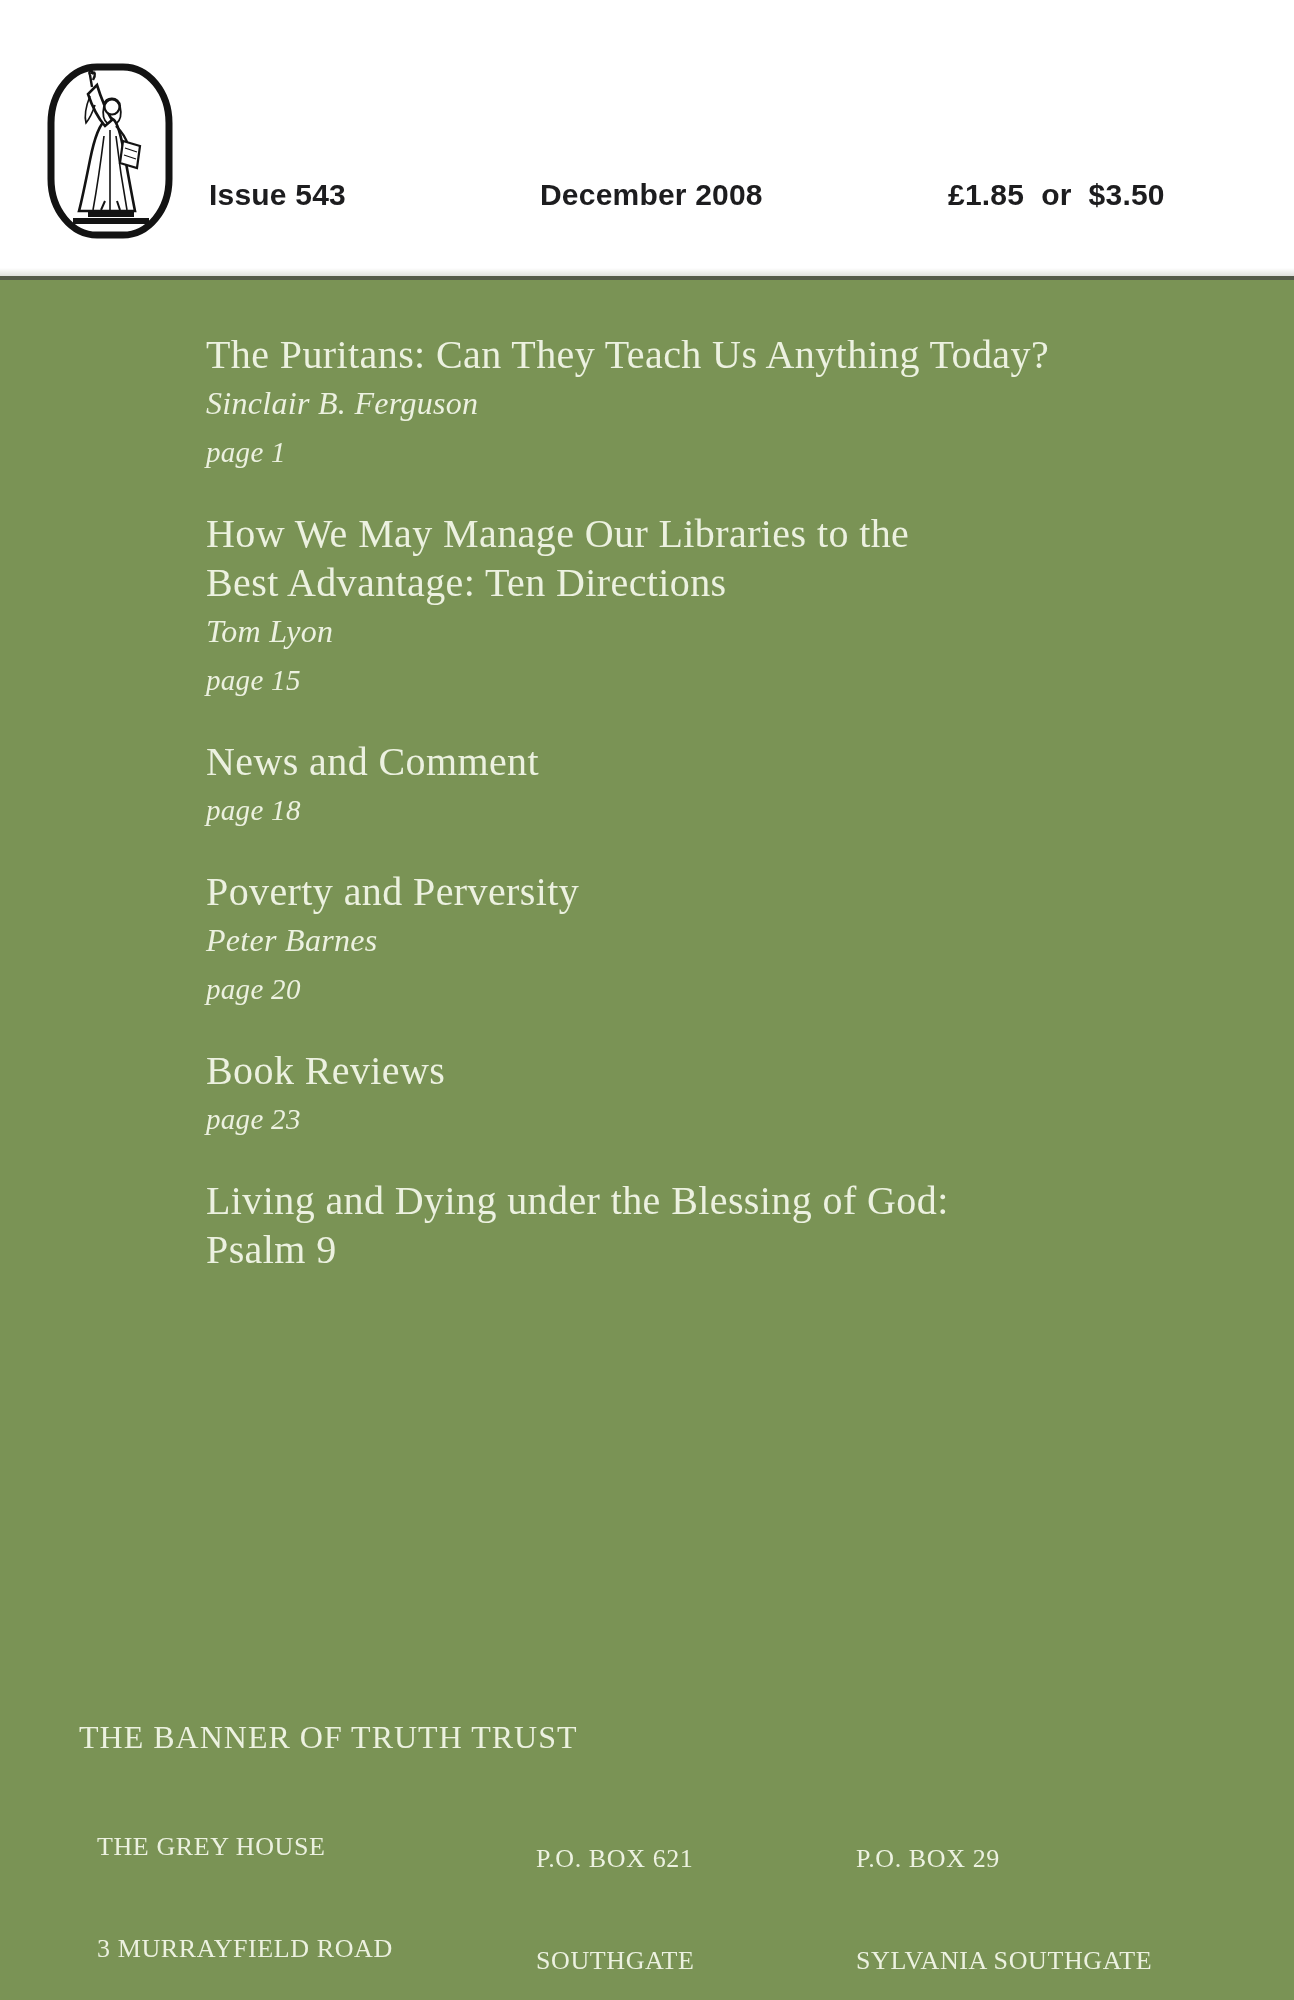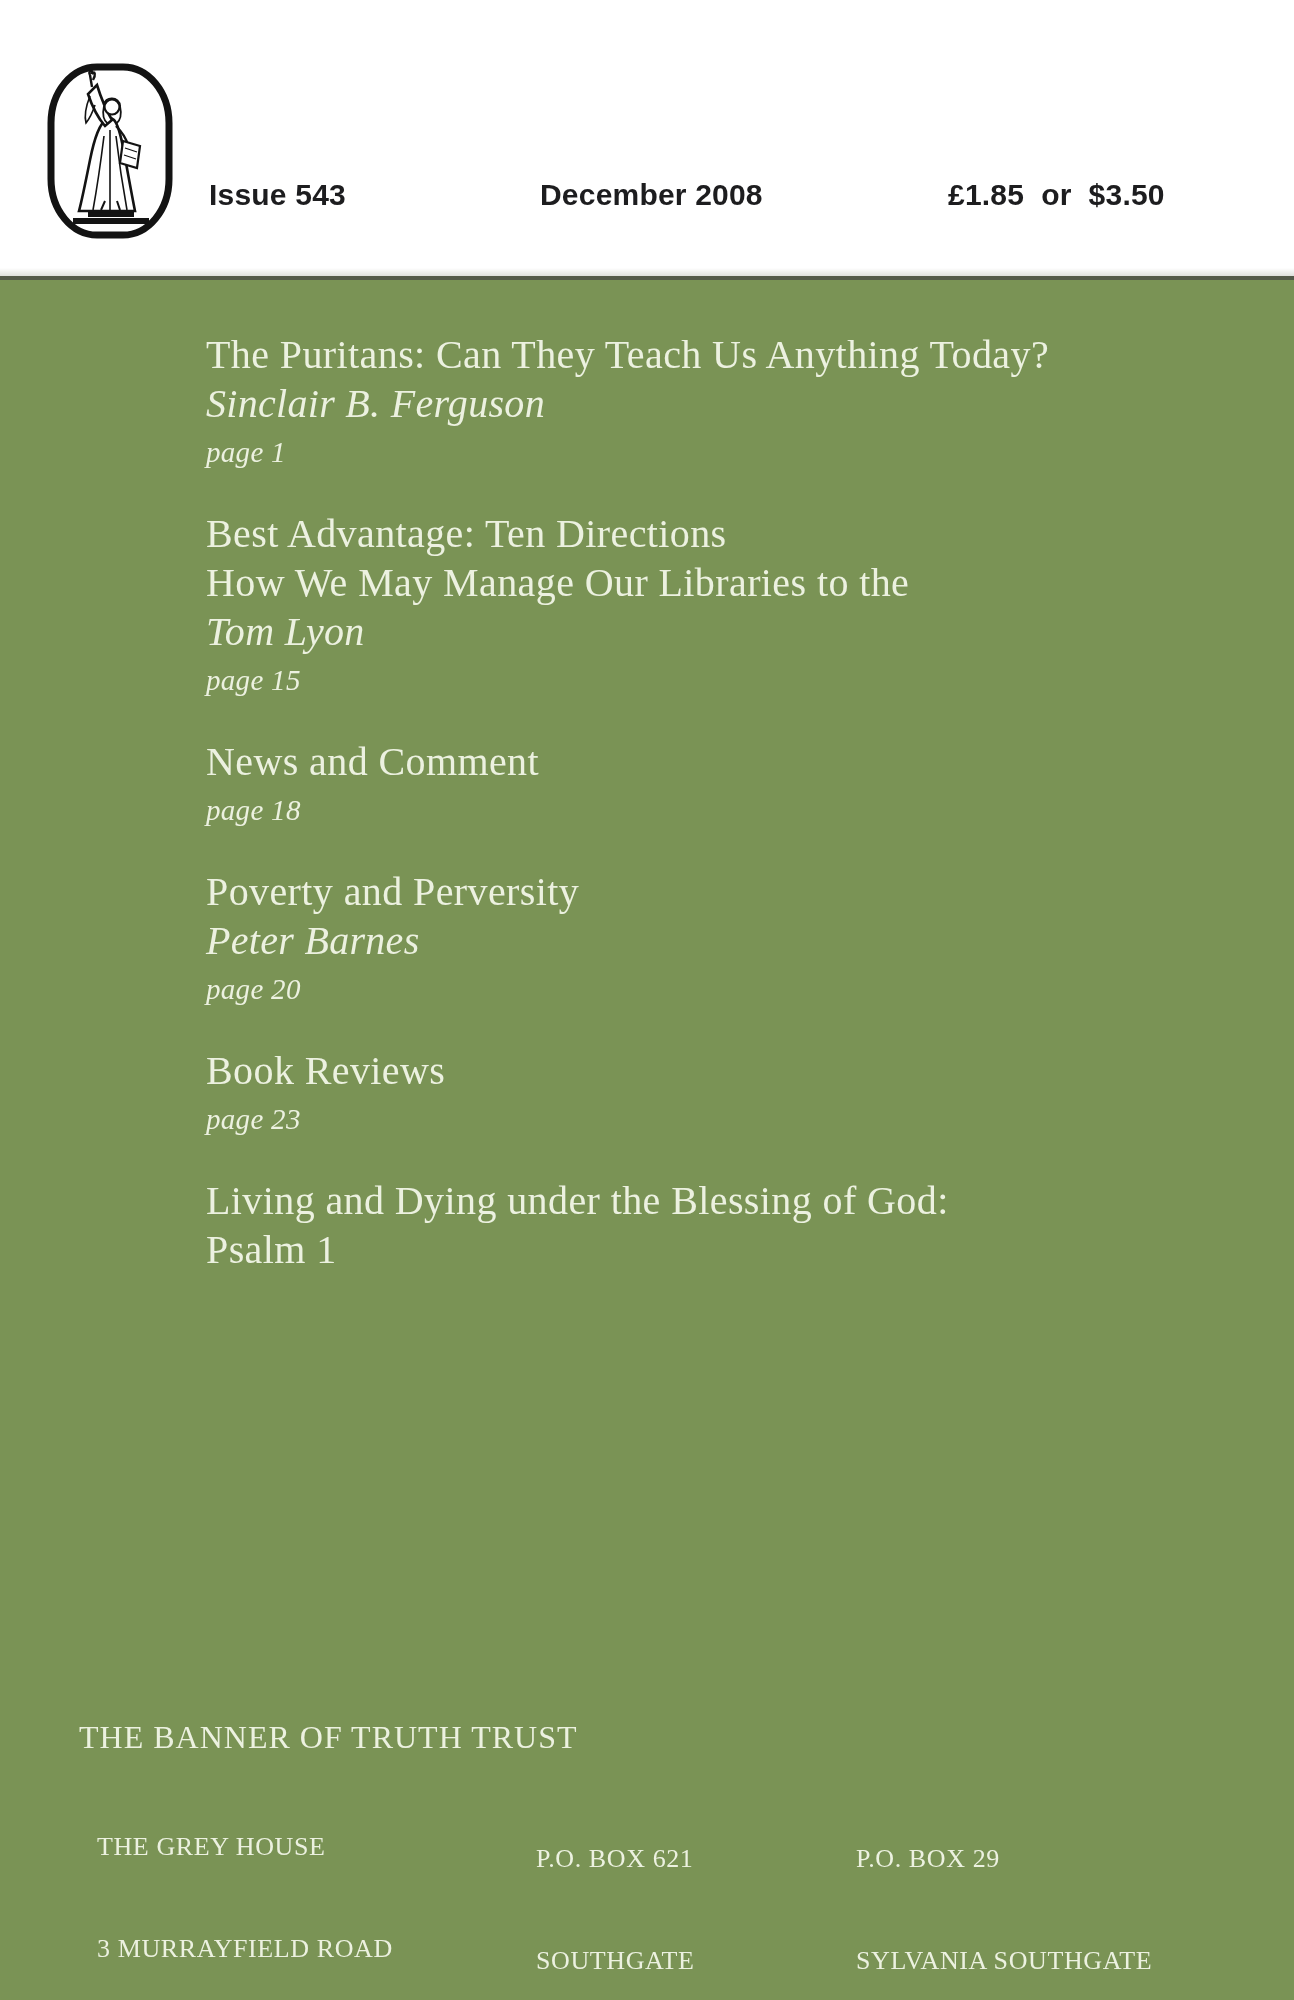"Sinclair B. Ferguson" .entry-author { font-size: 40px -> 32px }
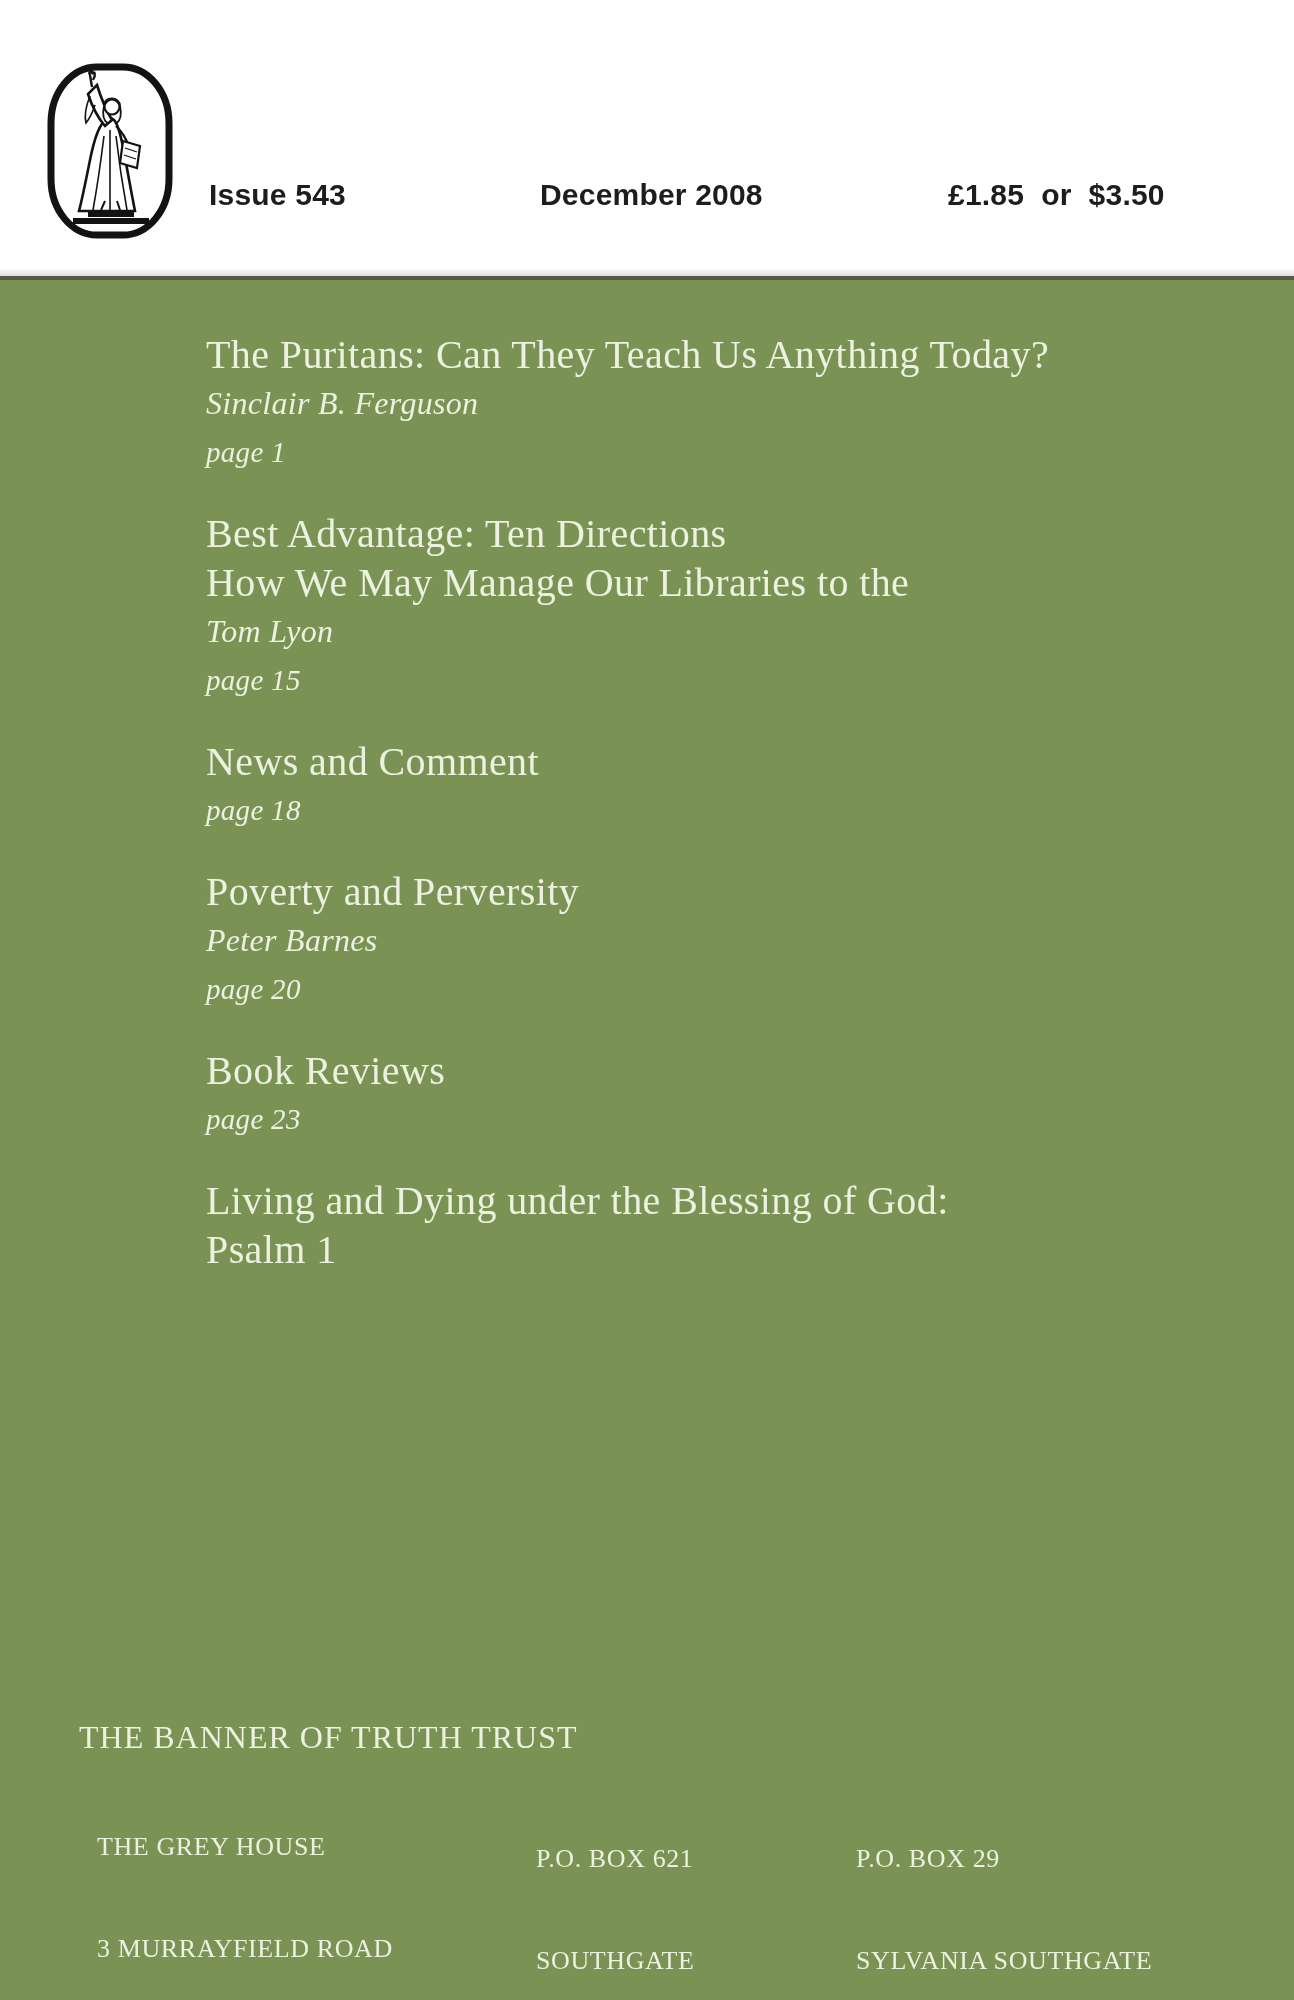"Best Advantage: Ten Directions" div.entry-title { order: before "How We May Manage Our" -> after "How We May Manage Our" }
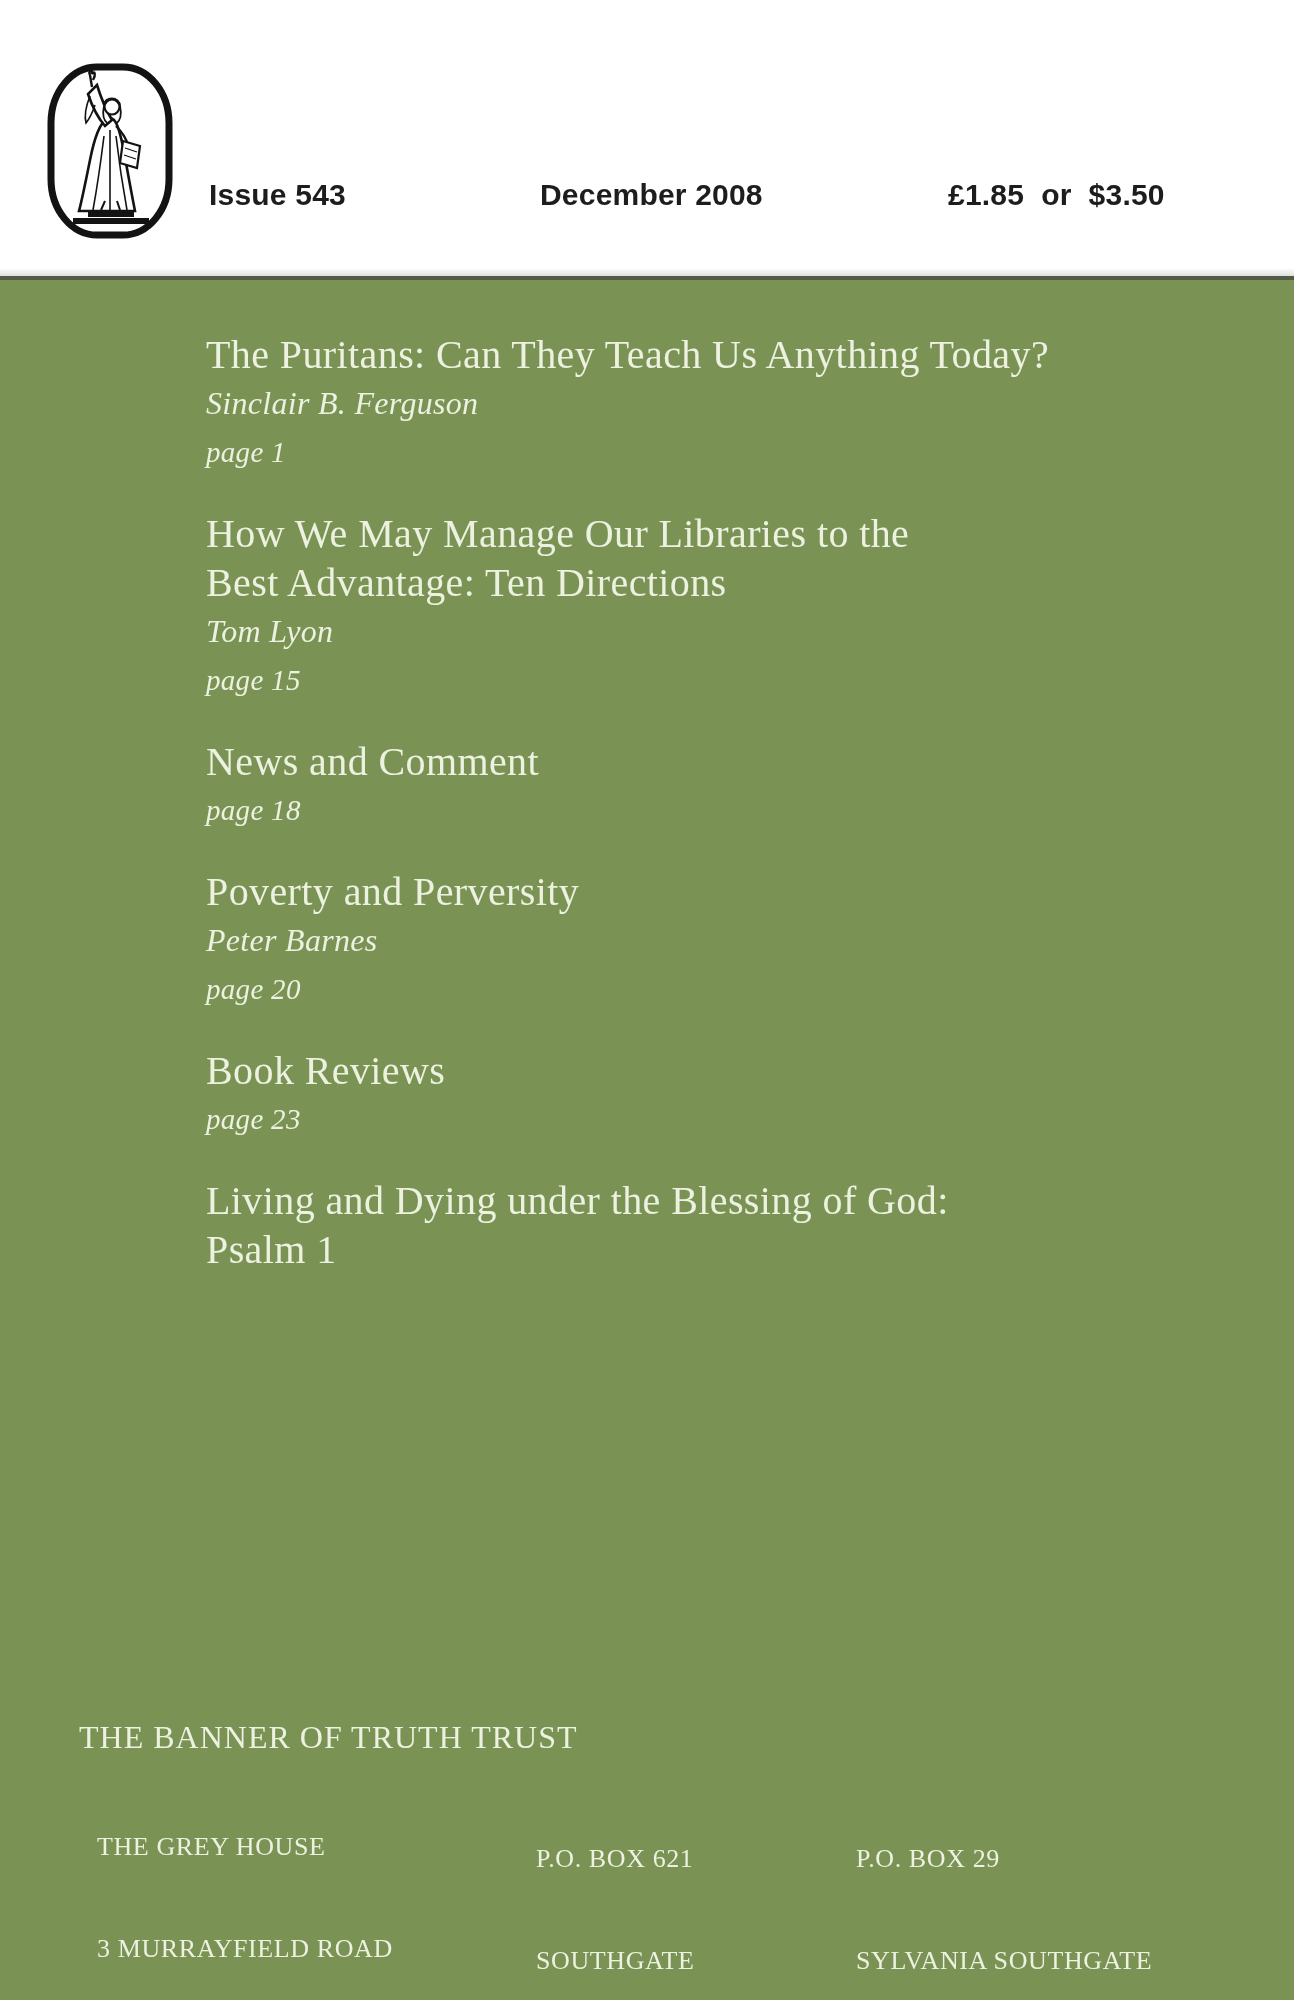"Psalm 1" div.entry-title { text: 1 -> 9 }
